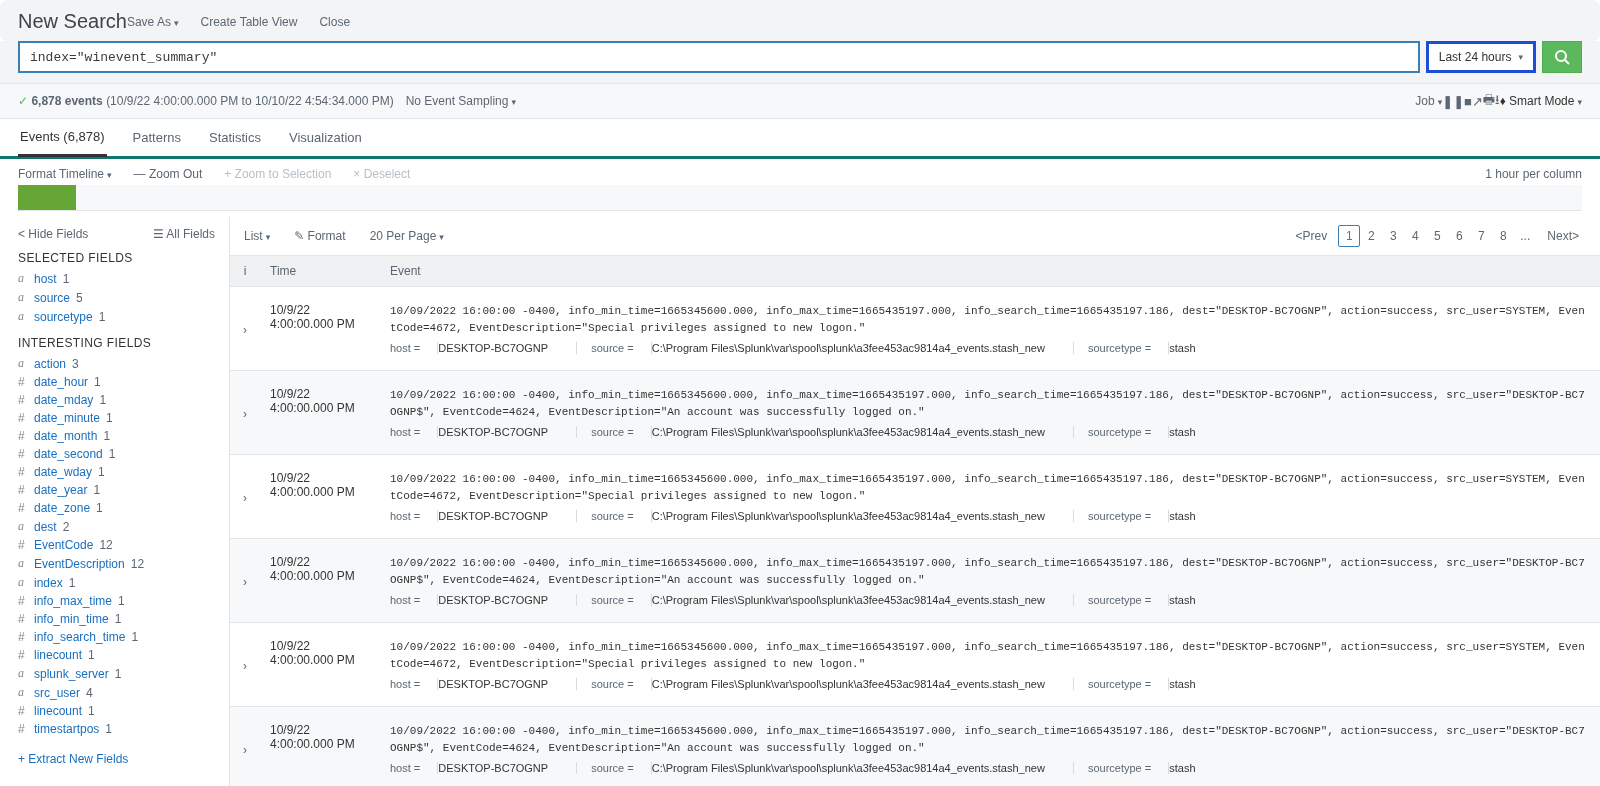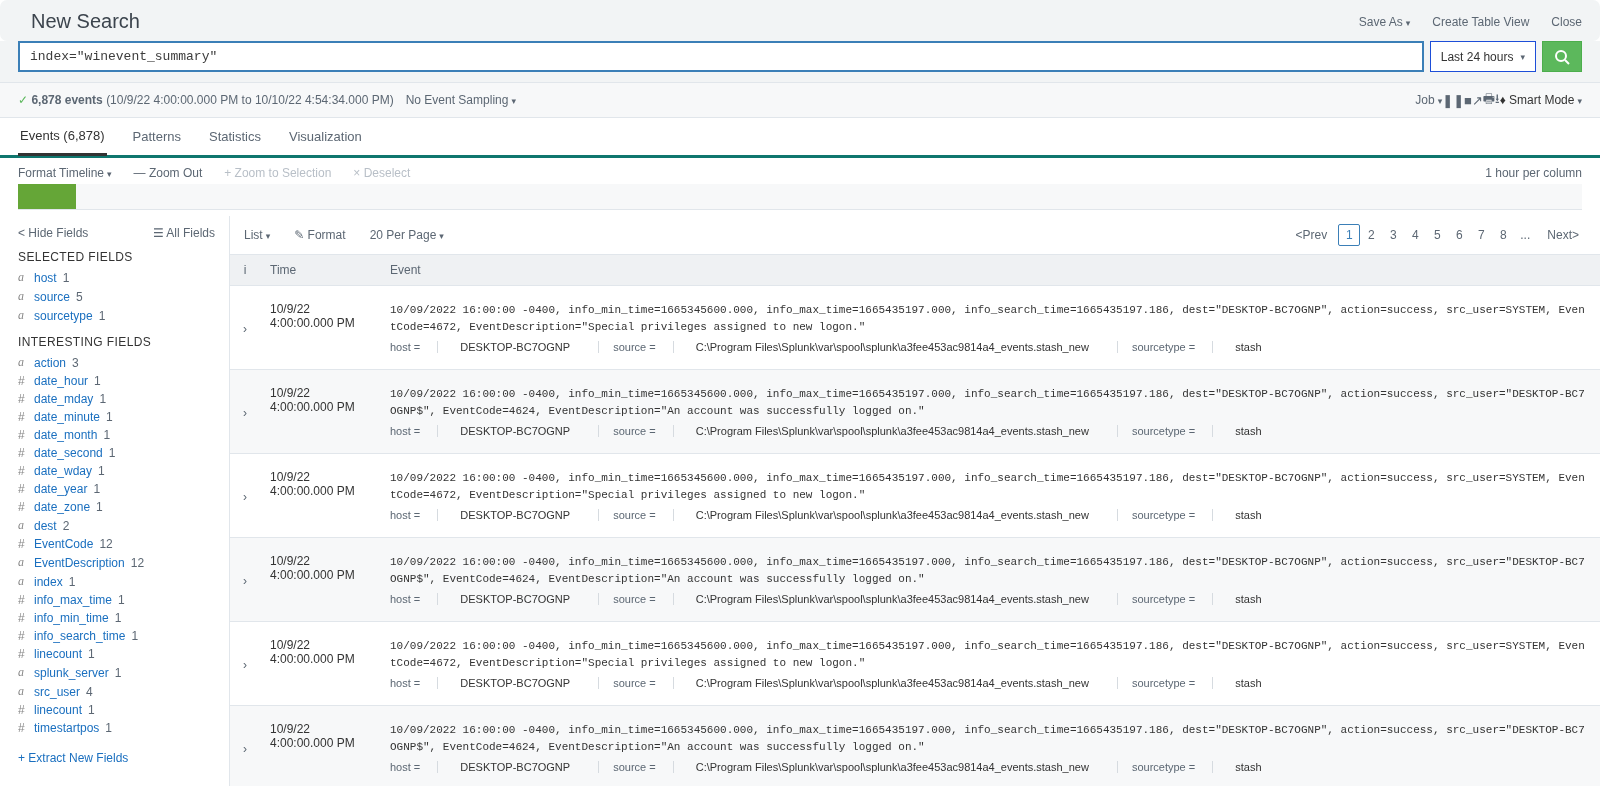"New Search" .topbar { justify-content: space-between -> flex-start; padding: 10px 18px 8px 31px -> 10px 18px 8px 18px }
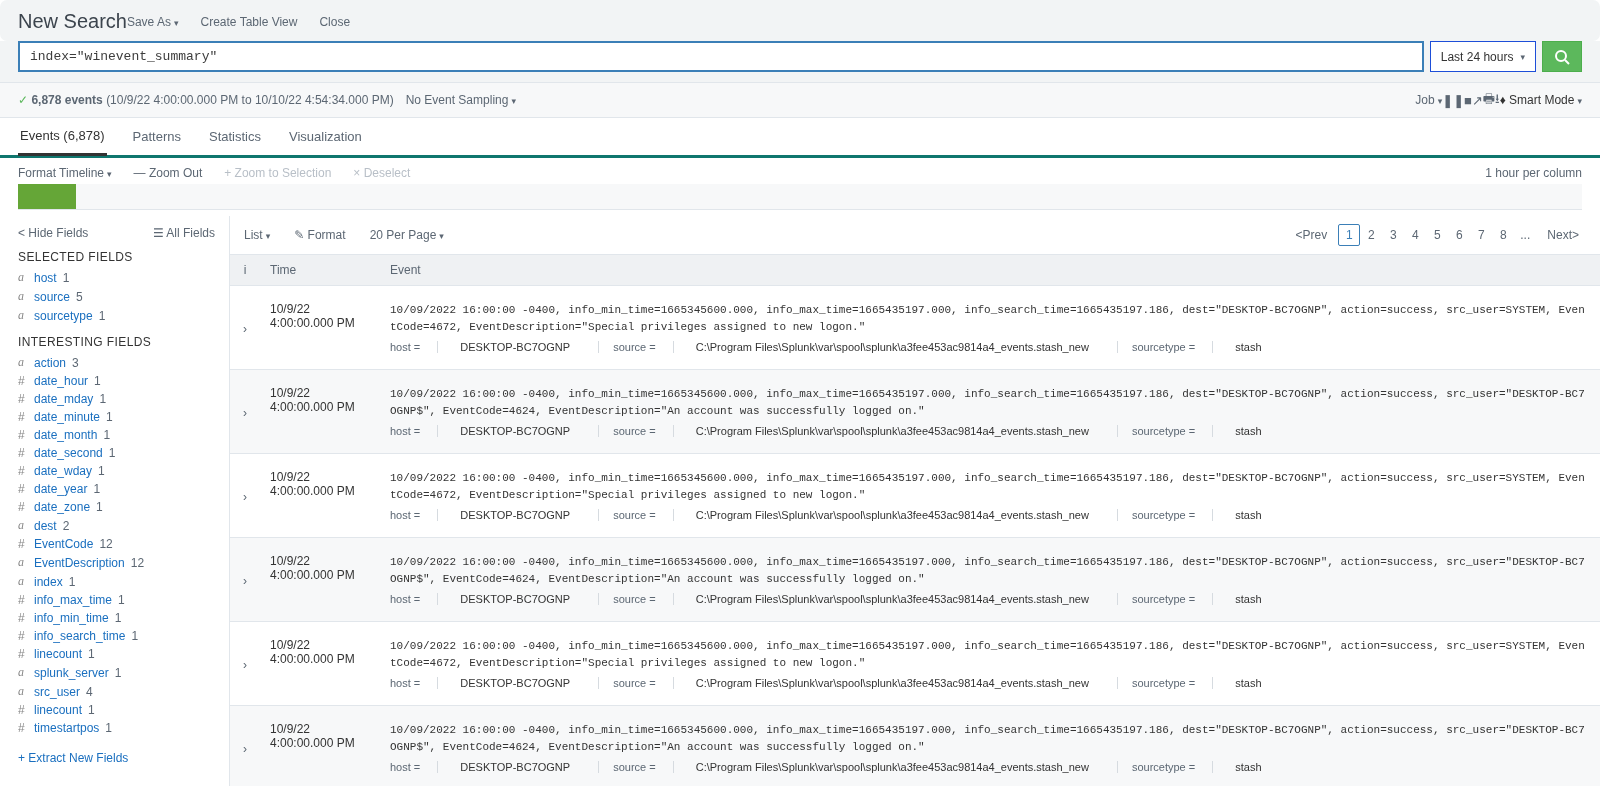"Last 24 hours" .time-picker { border: 1px solid #1d4ed8 -> 3px solid #1d4ed8 }
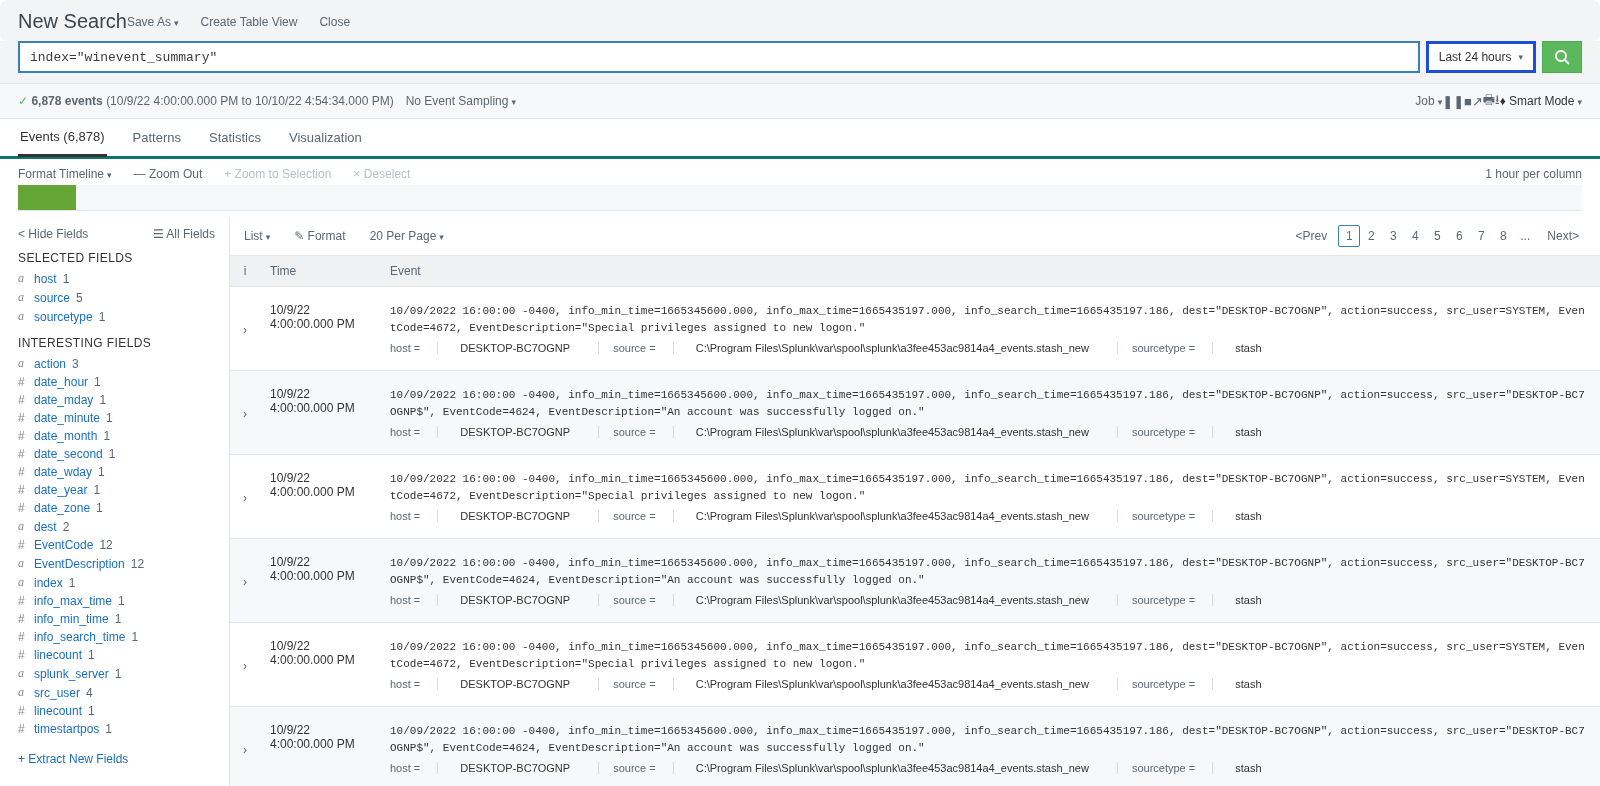"DESKTOP-BC7OGNP" .ev-row .meta .v { margin-left: 22px -> none }
